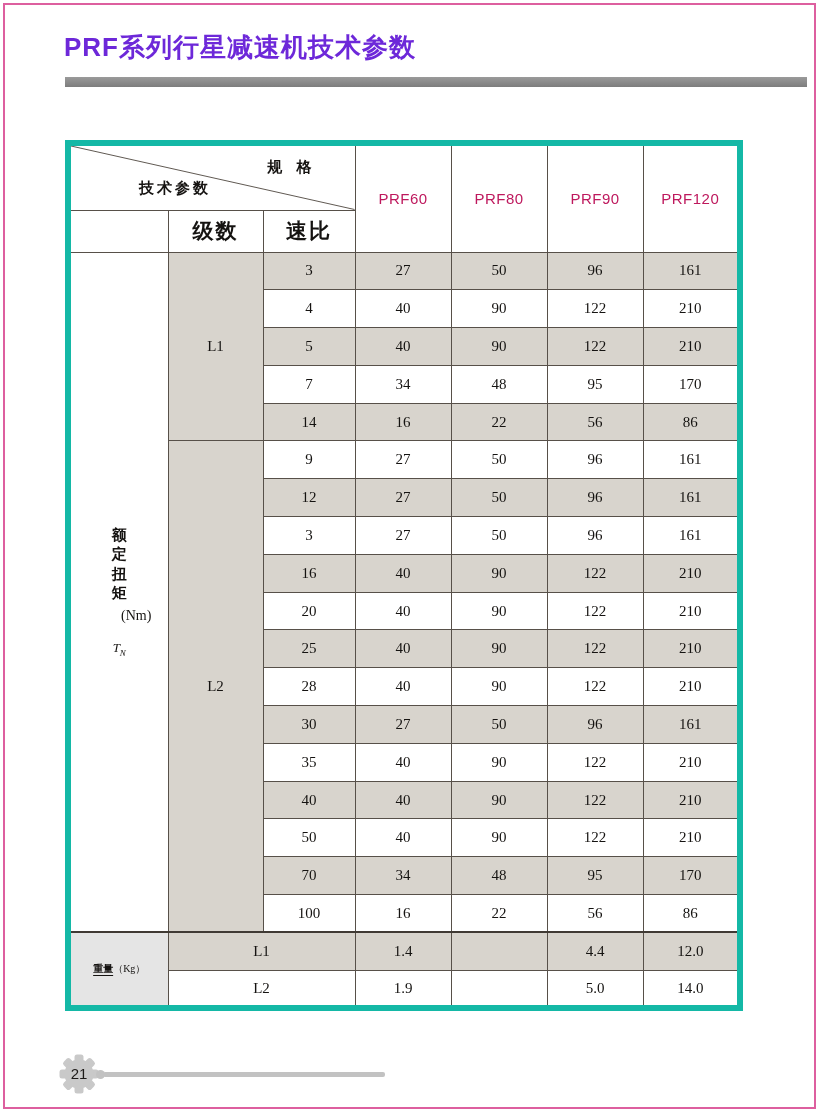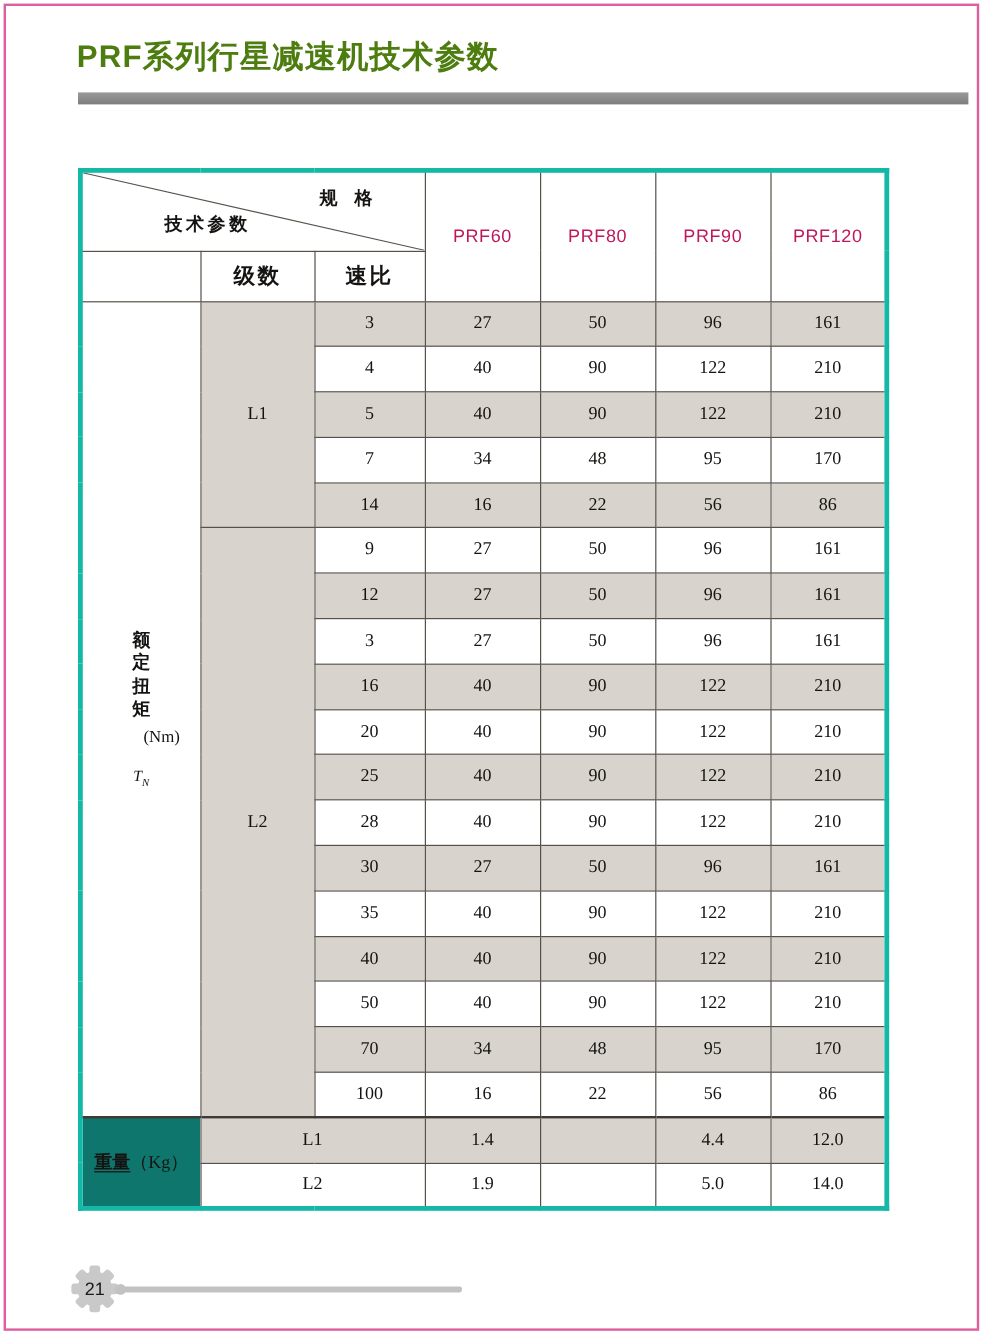"PRF系列行星减速机技术参数" .page-title { color: #4d7c0f -> #6d28d9 }
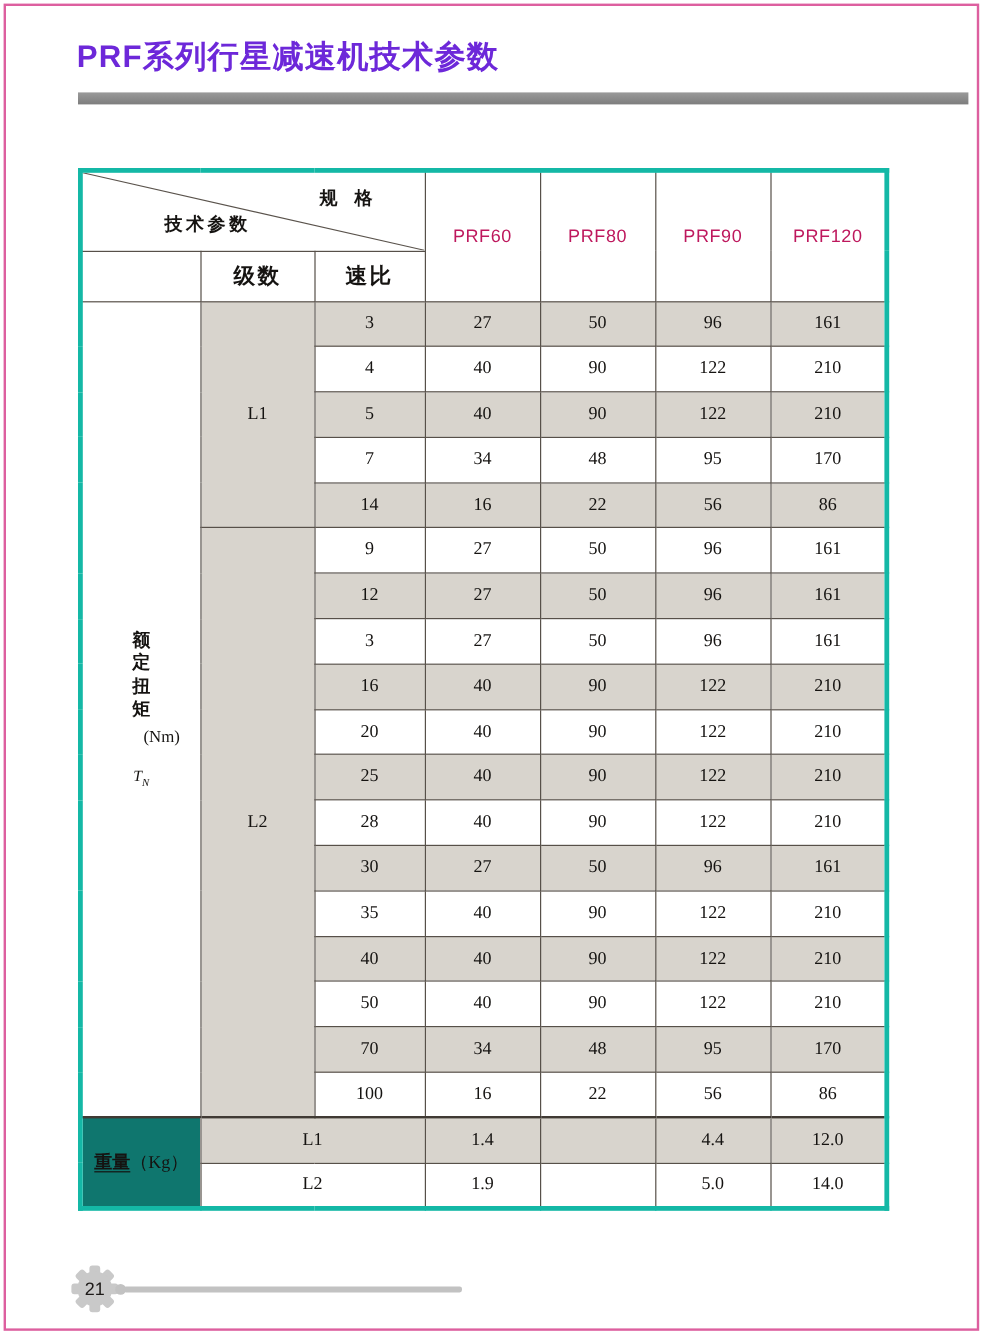"规 格" table.spec { border: 4px solid #14b8a6 -> 6px solid #14b8a6 }
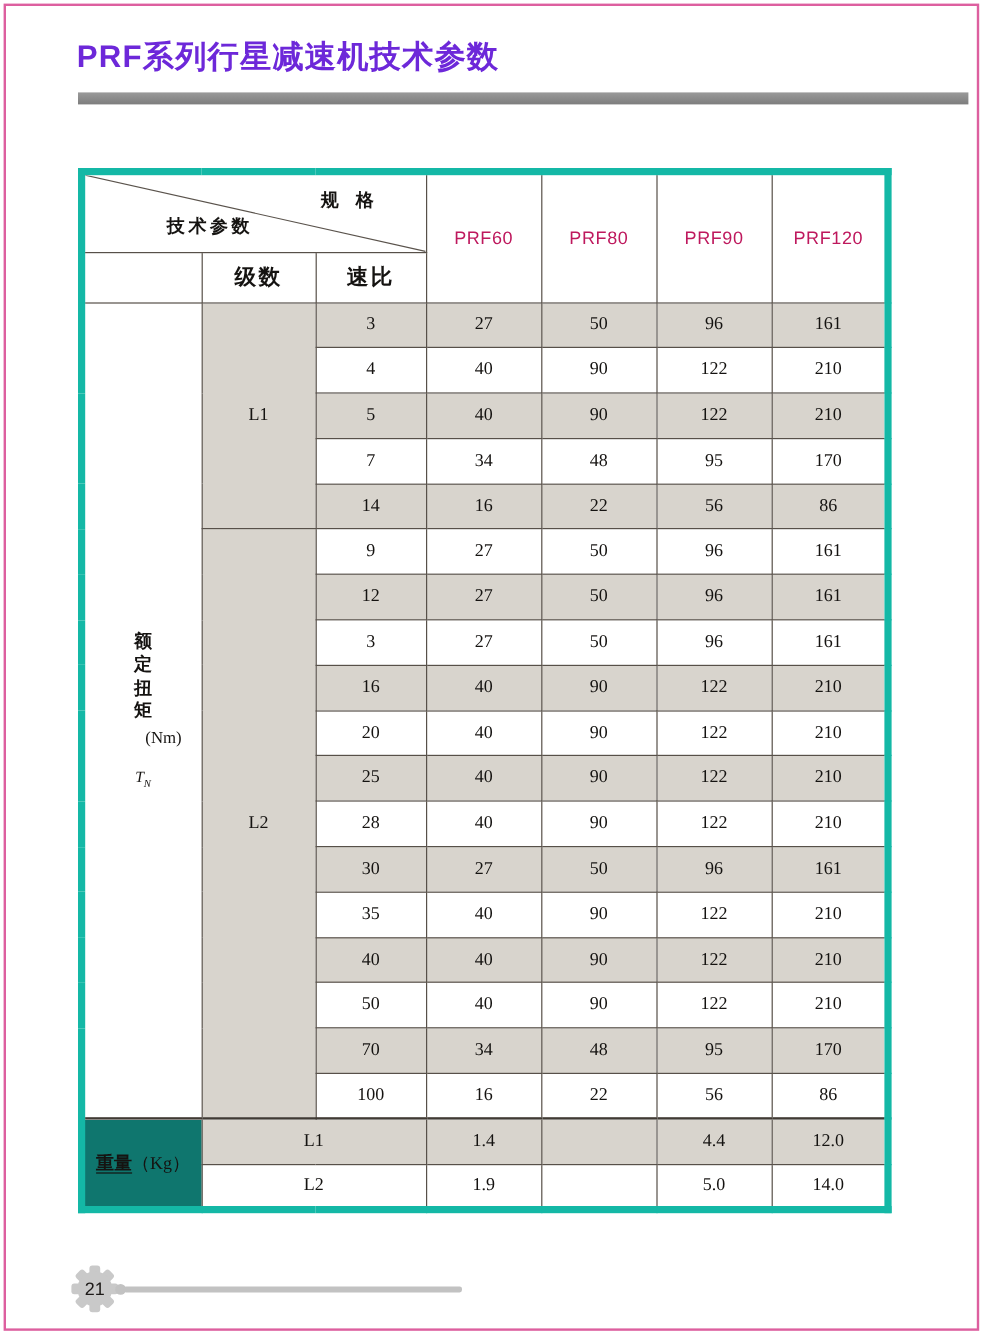"级数" td.sub-head { font-size: 18px -> 21px }
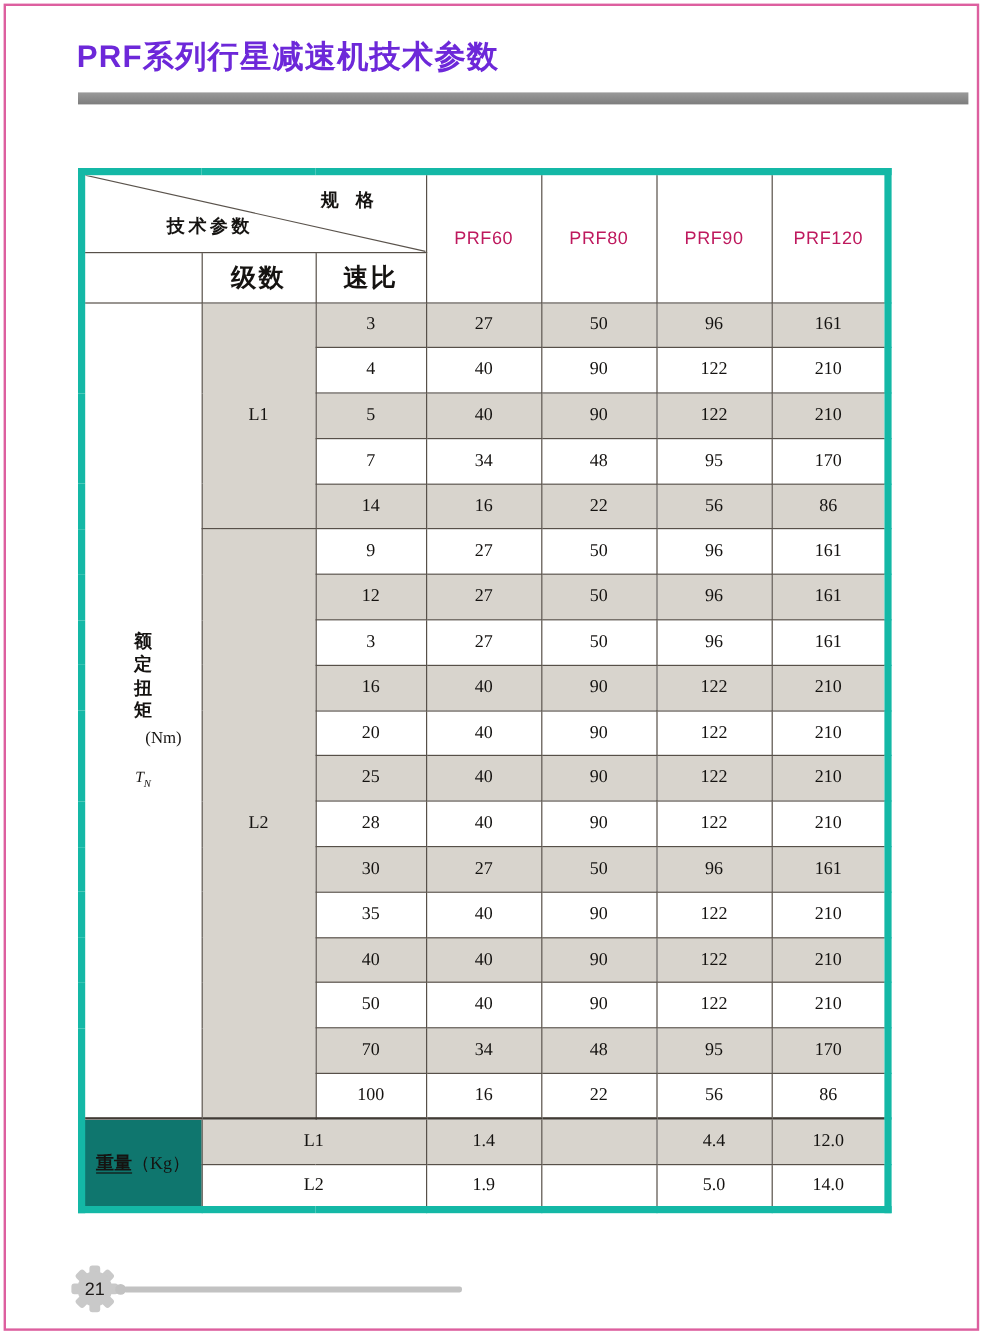"重量（Kg）" td.weight-label-cell { background: #0f766e -> #e5e5e5; font-size: 15px -> 10px }
